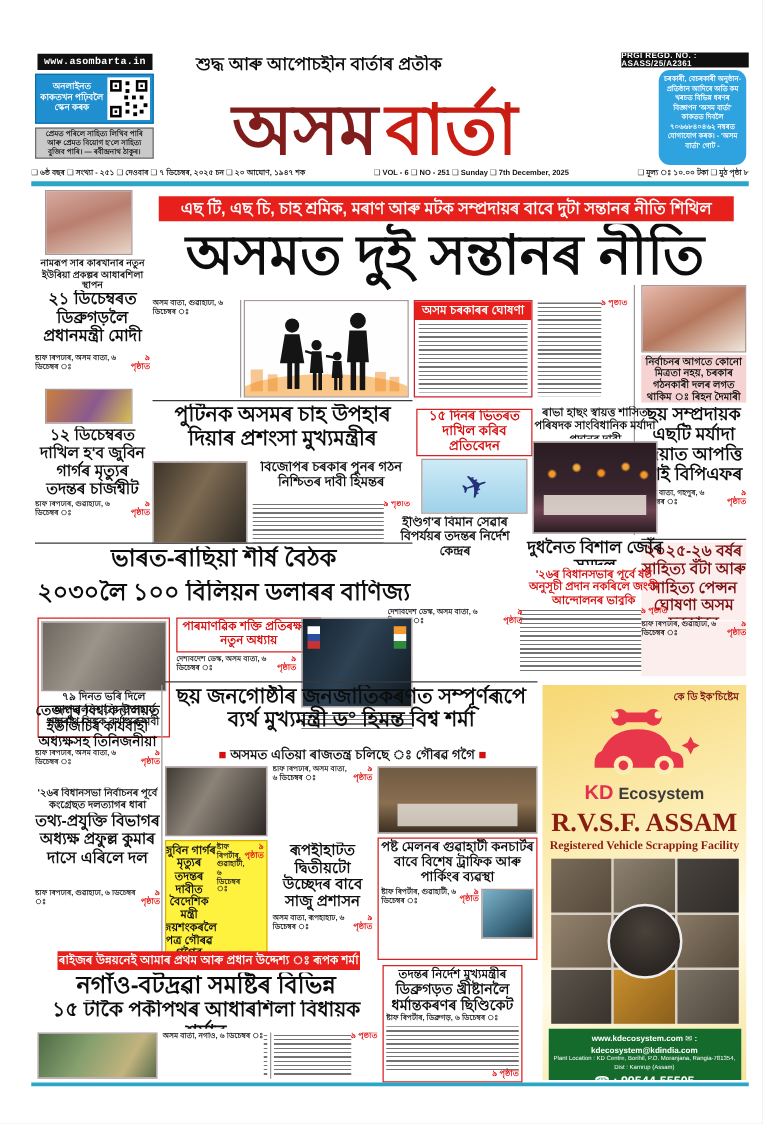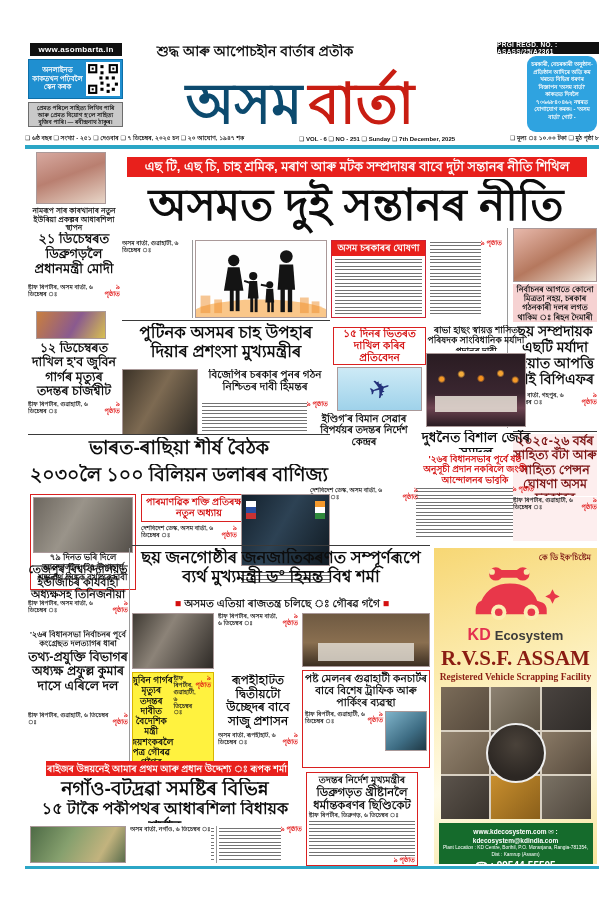"www.asombarta.in" div.abs { font-family: none -> Liberation Mono, monospace }
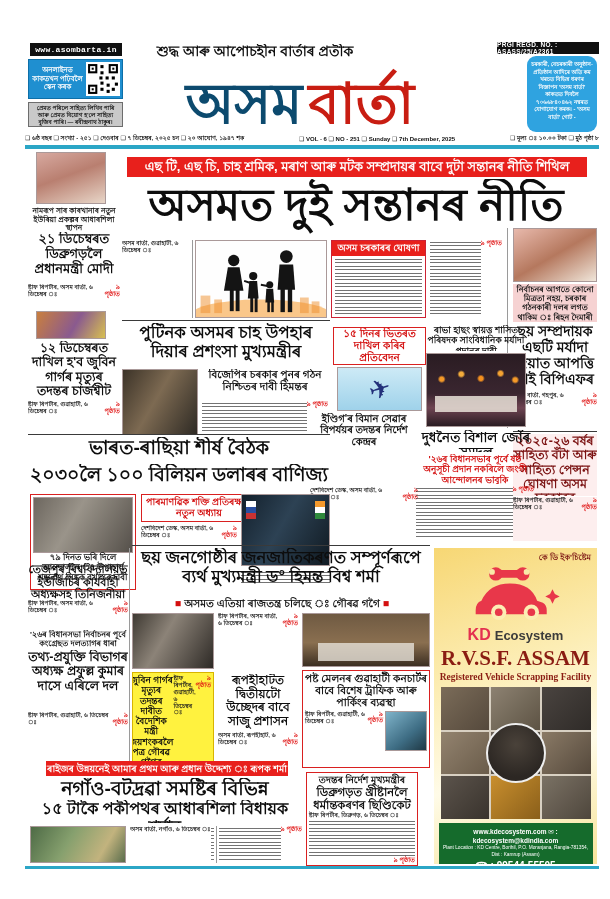"অসম" .mast-black { color: #0c4a6e -> #7f1d1d }
